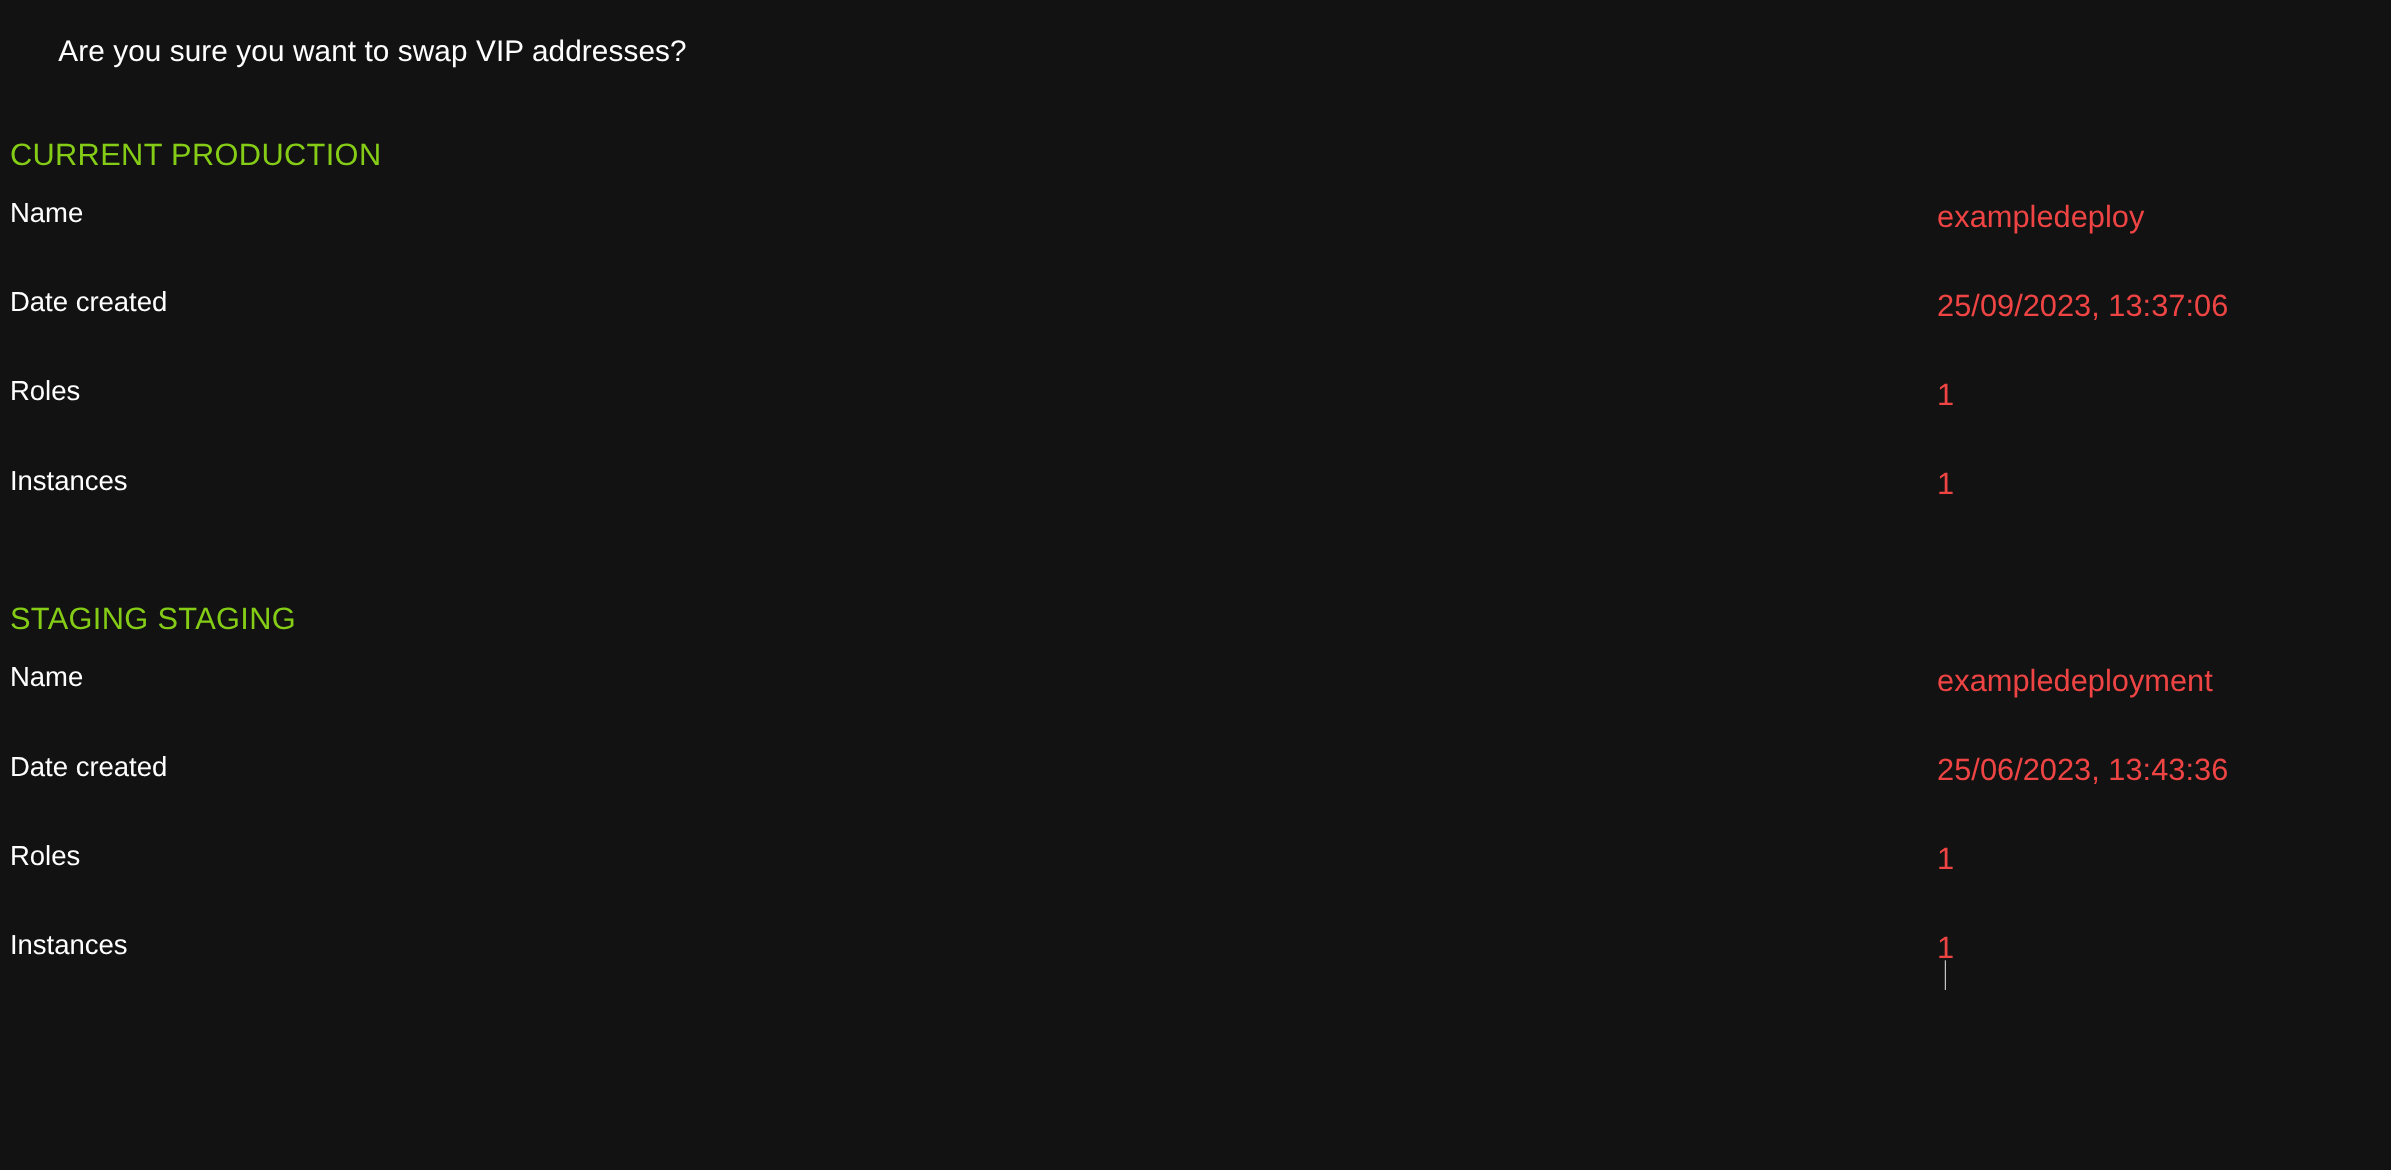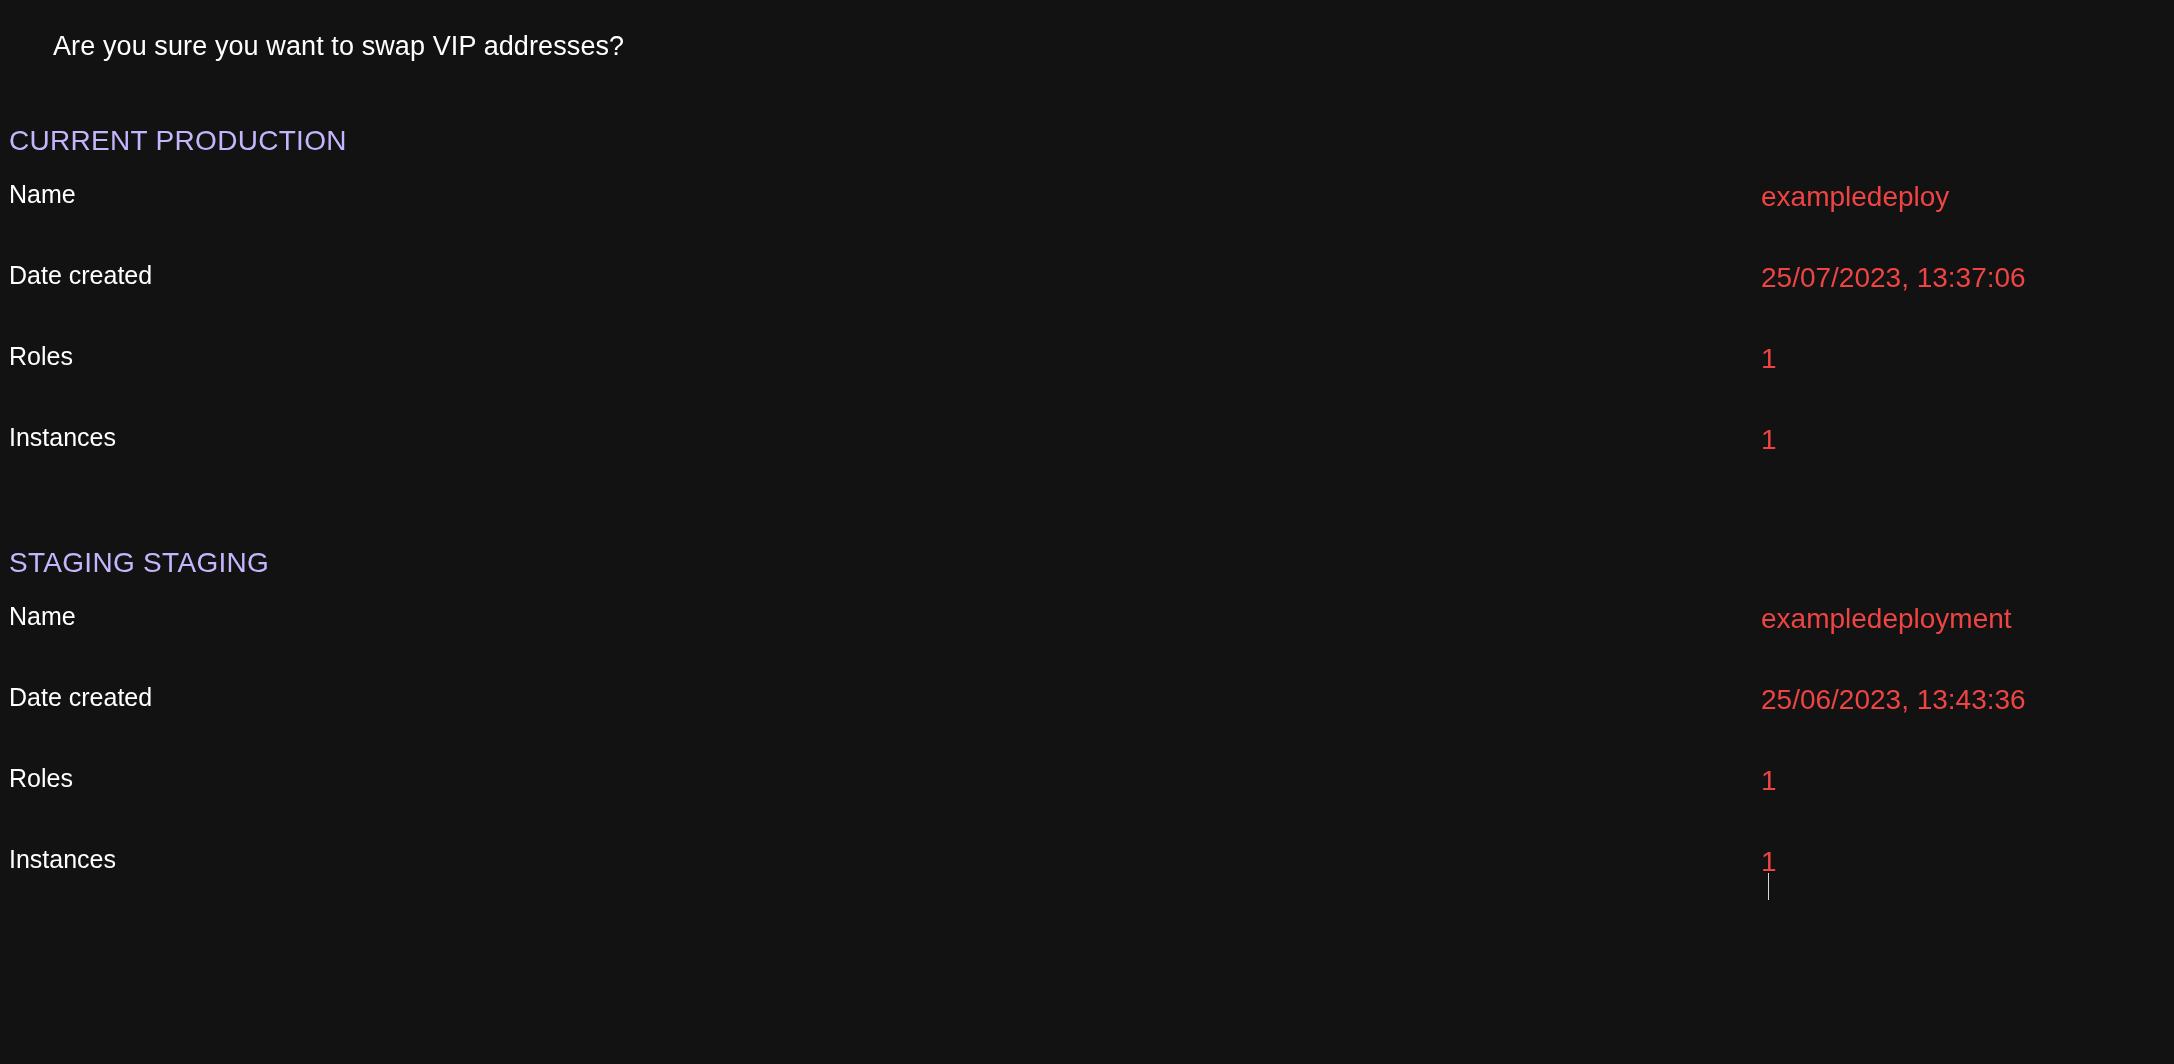"CURRENT PRODUCTION" .section-title { color: #c4b5fd -> #84cc16 }
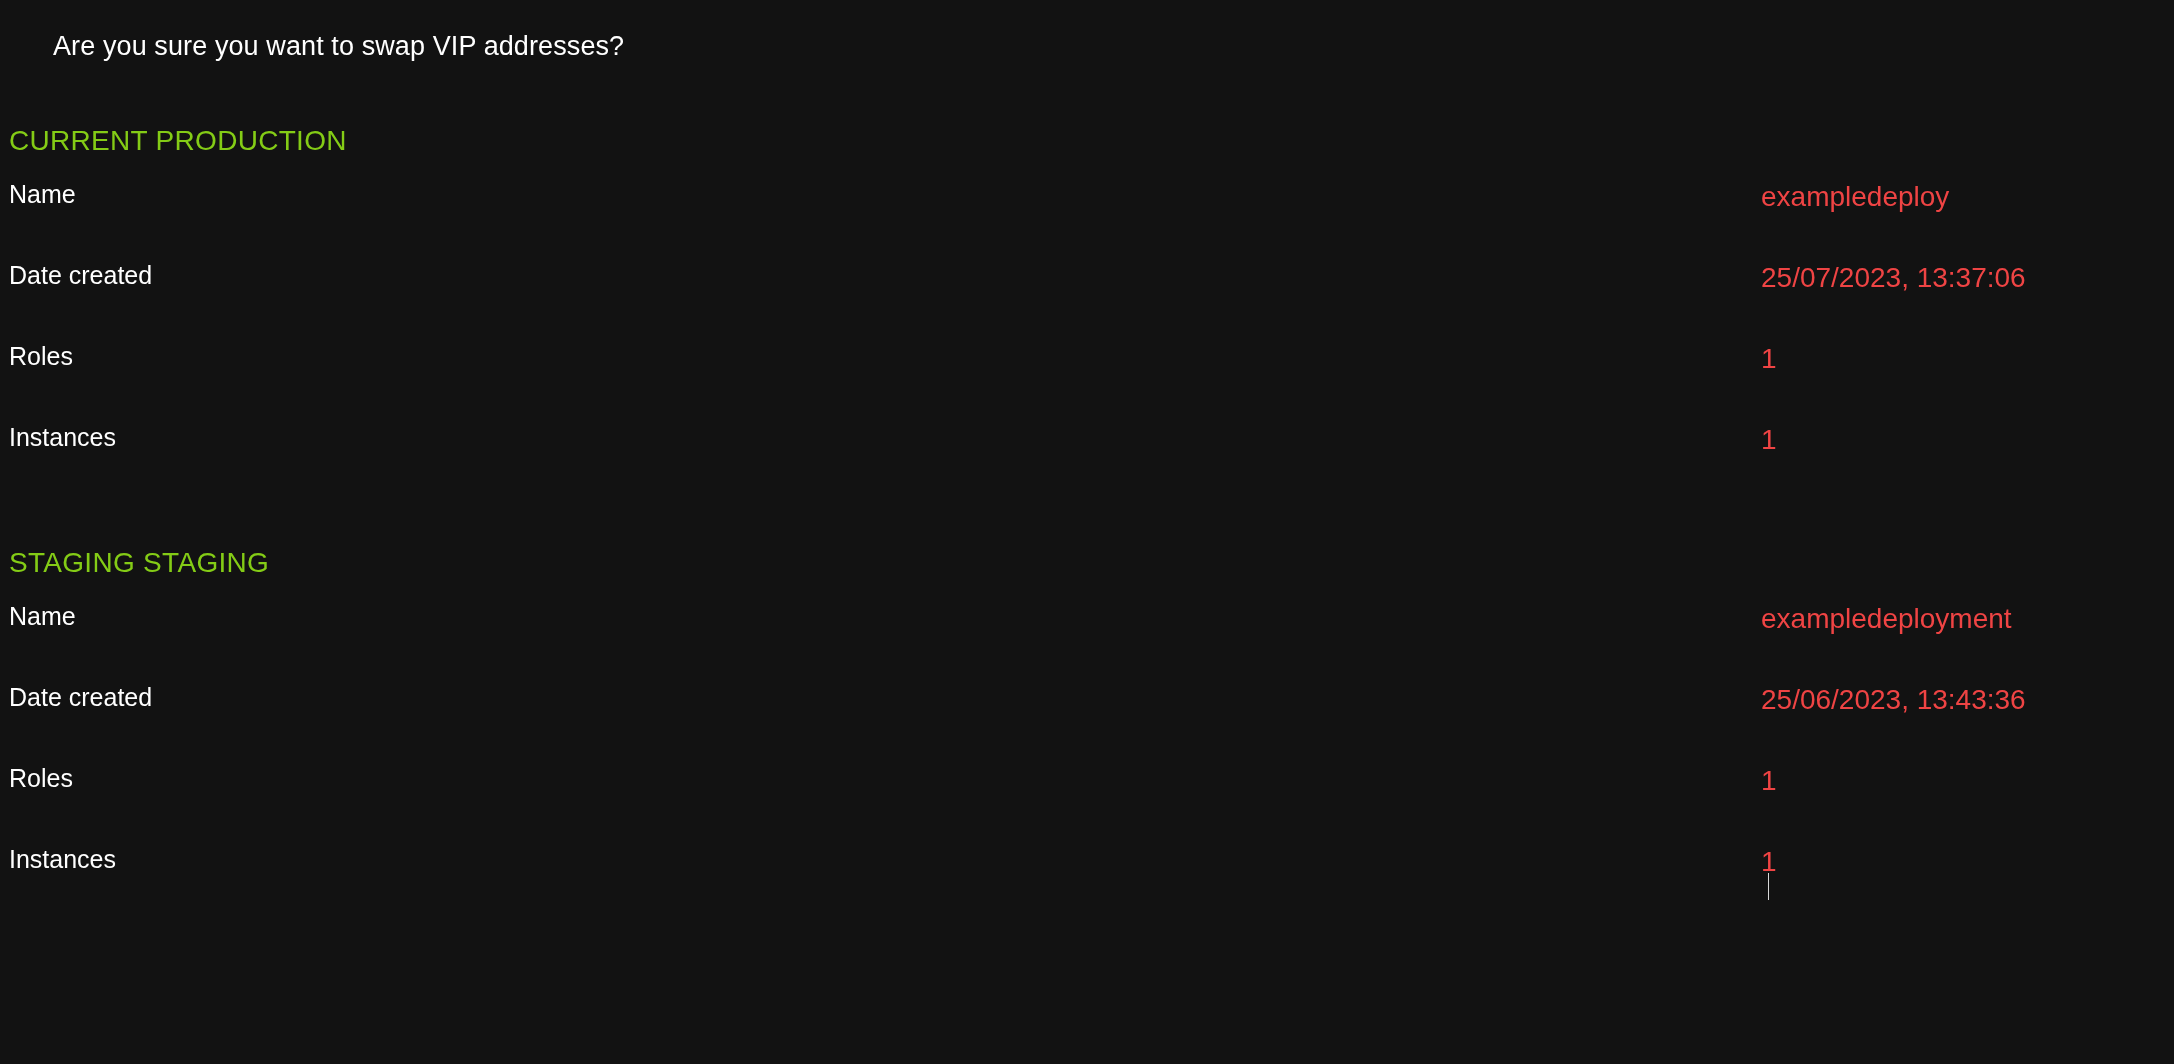"25/07/2023, 13:37:06" div.kv-value { text: 25/07/2023 -> 25/09/2023 }
